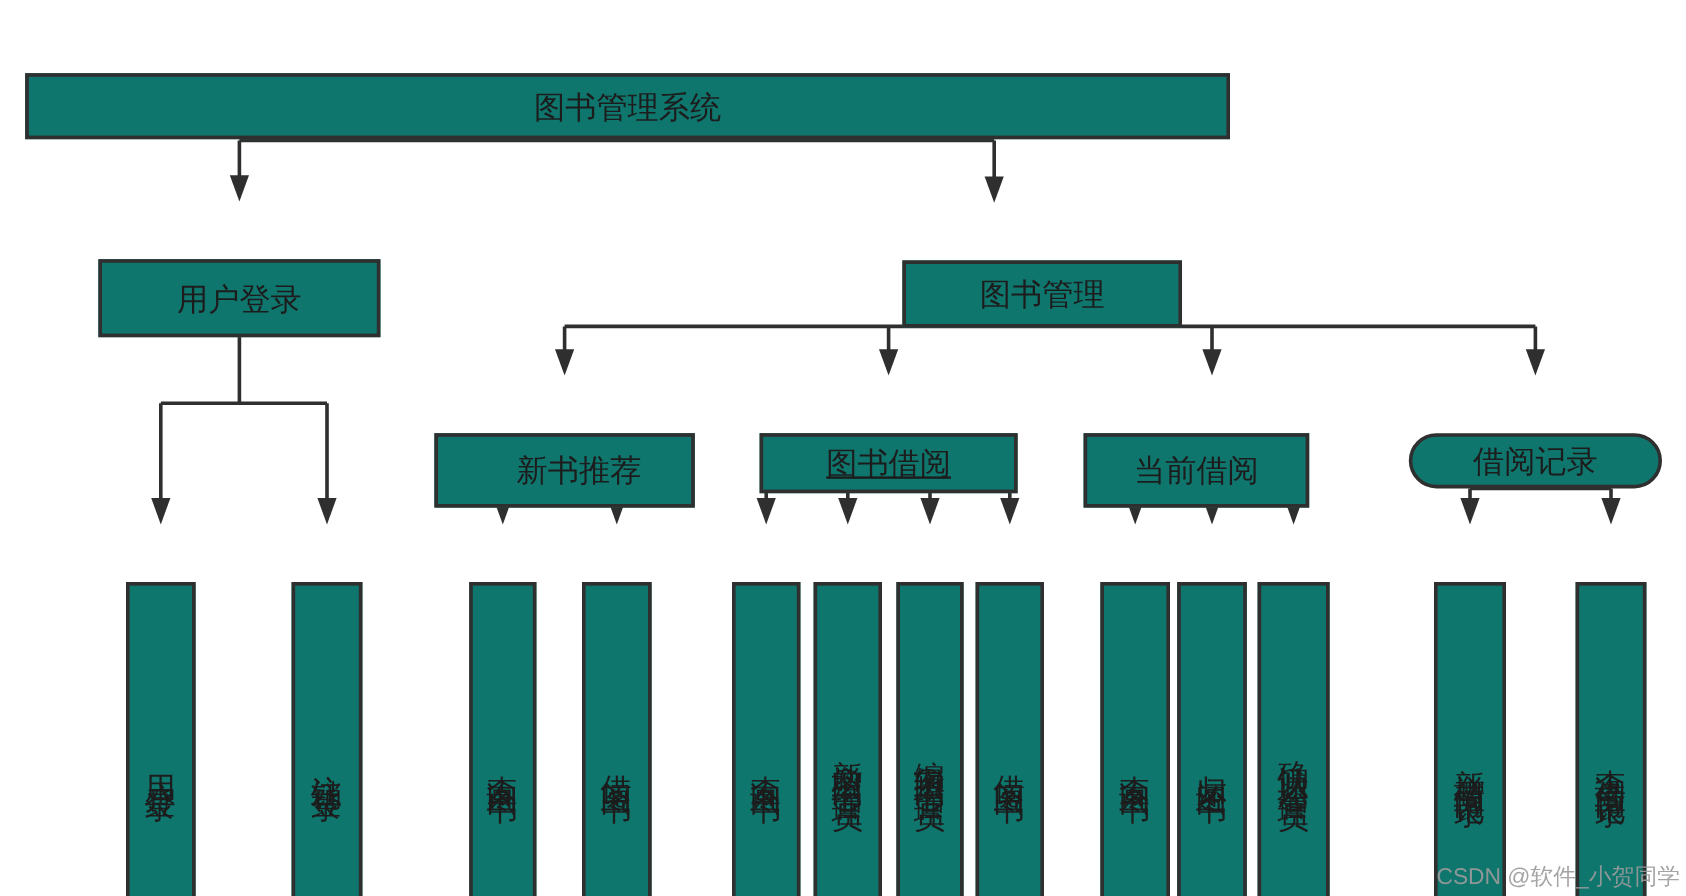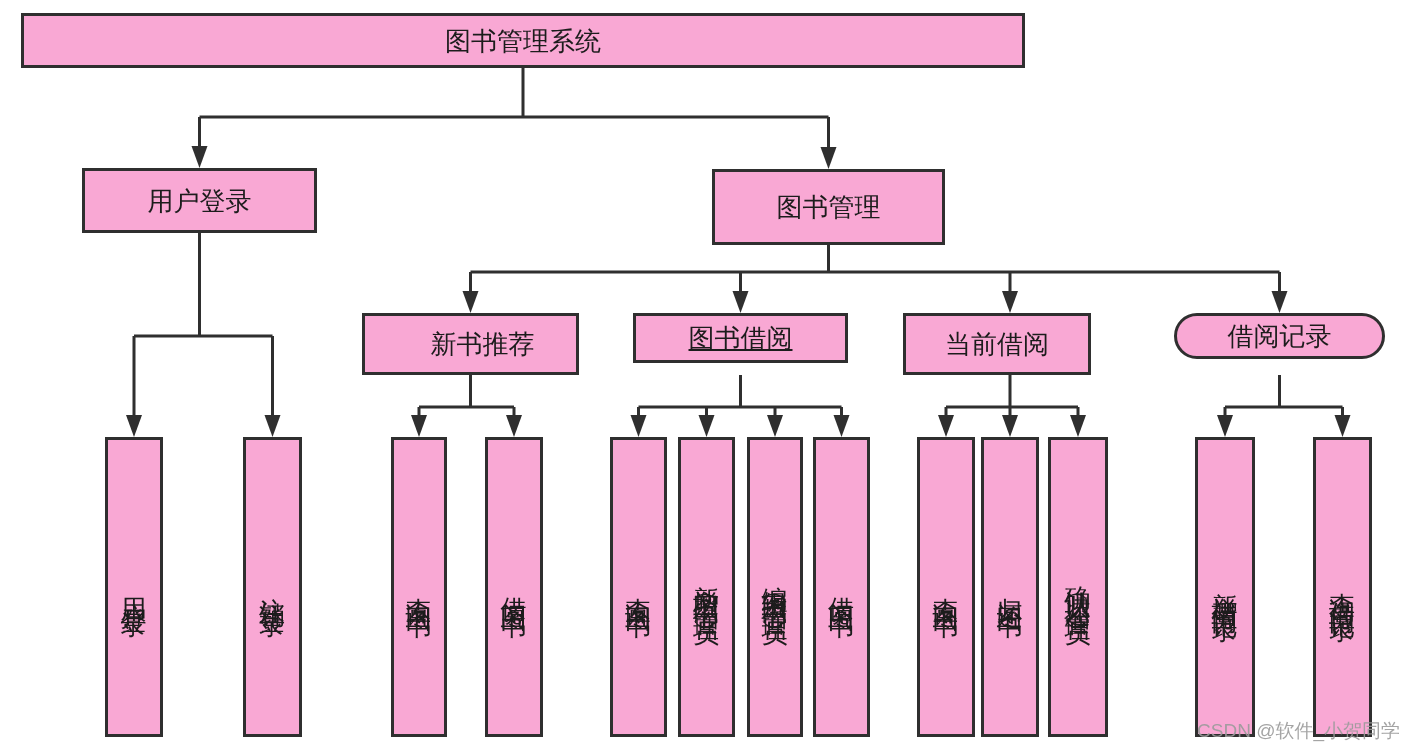"图书管理系统" .box { background: #f9a8d4 -> #0f766e; margin-top: none -> 48px }
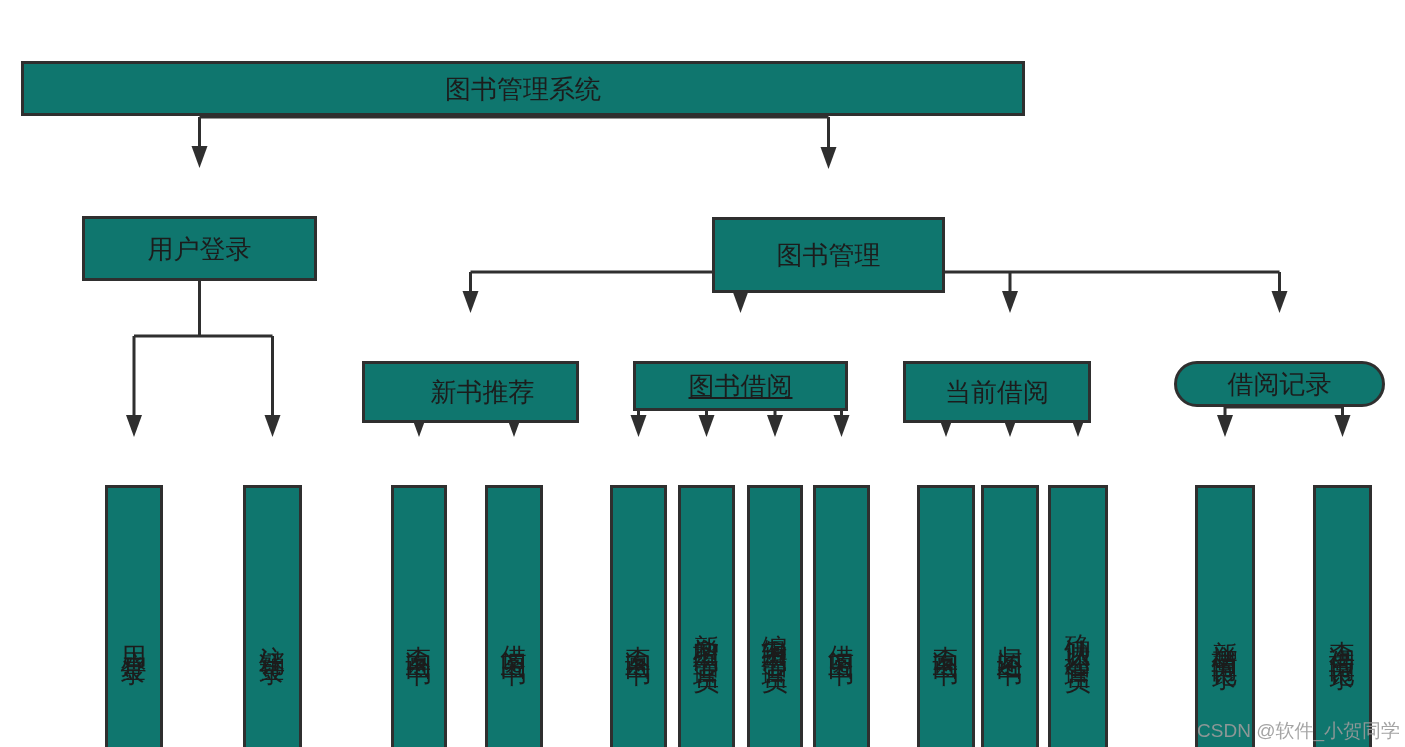"图书管理" div.box { height: 76px -> 56px; left: 712px -> 752px }
